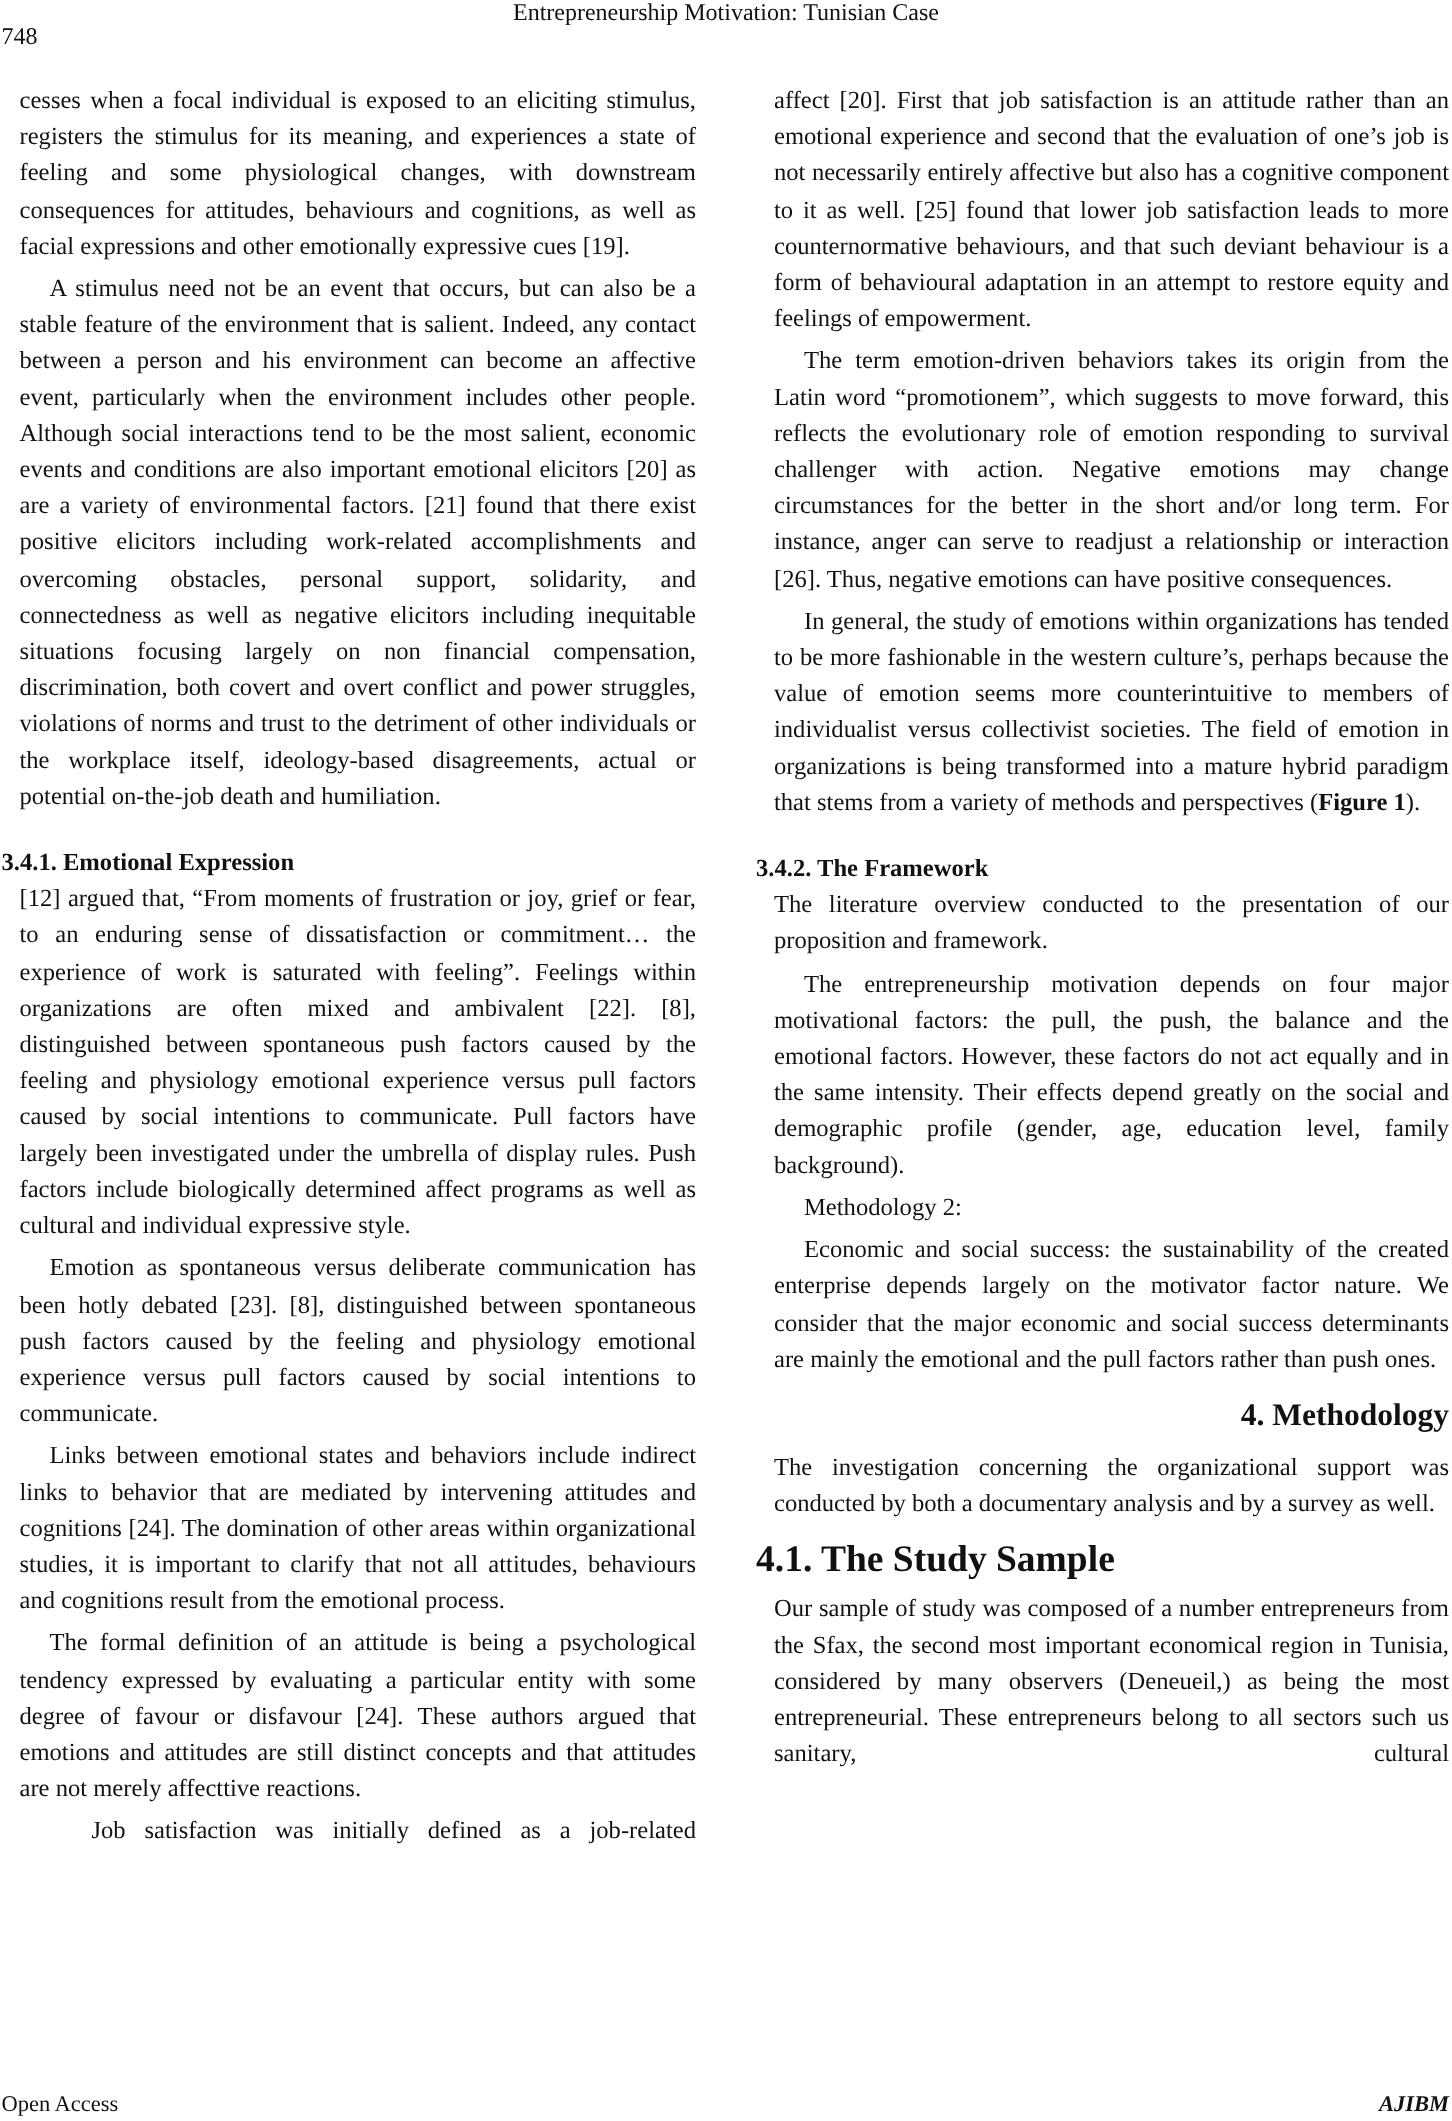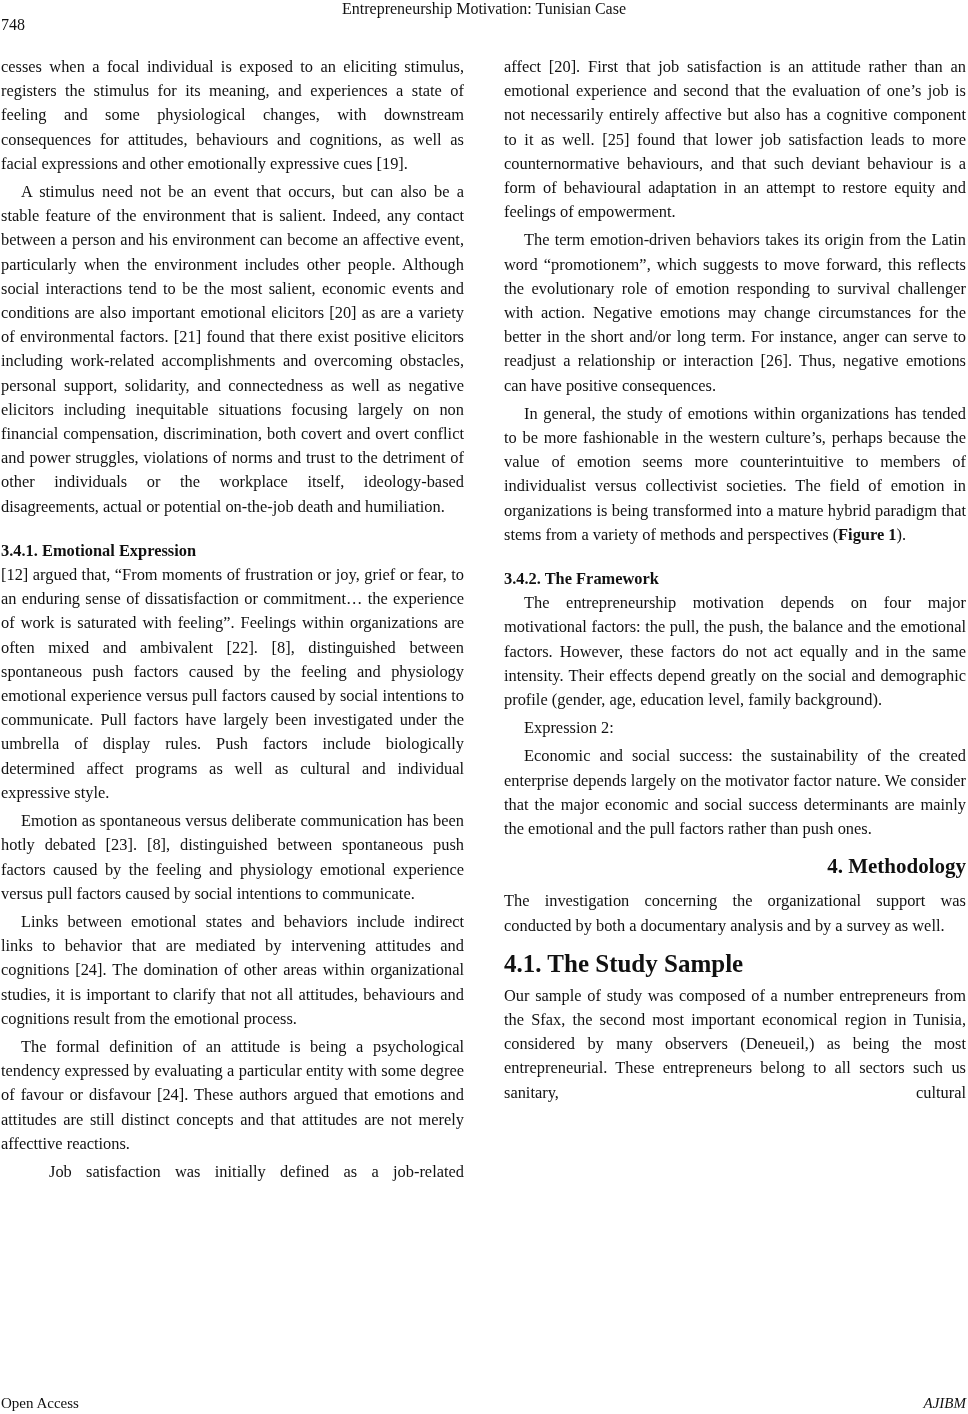"cesses when a focal individual" p { margin: 0 0 4px 0 -> 0 0 4px 12px }
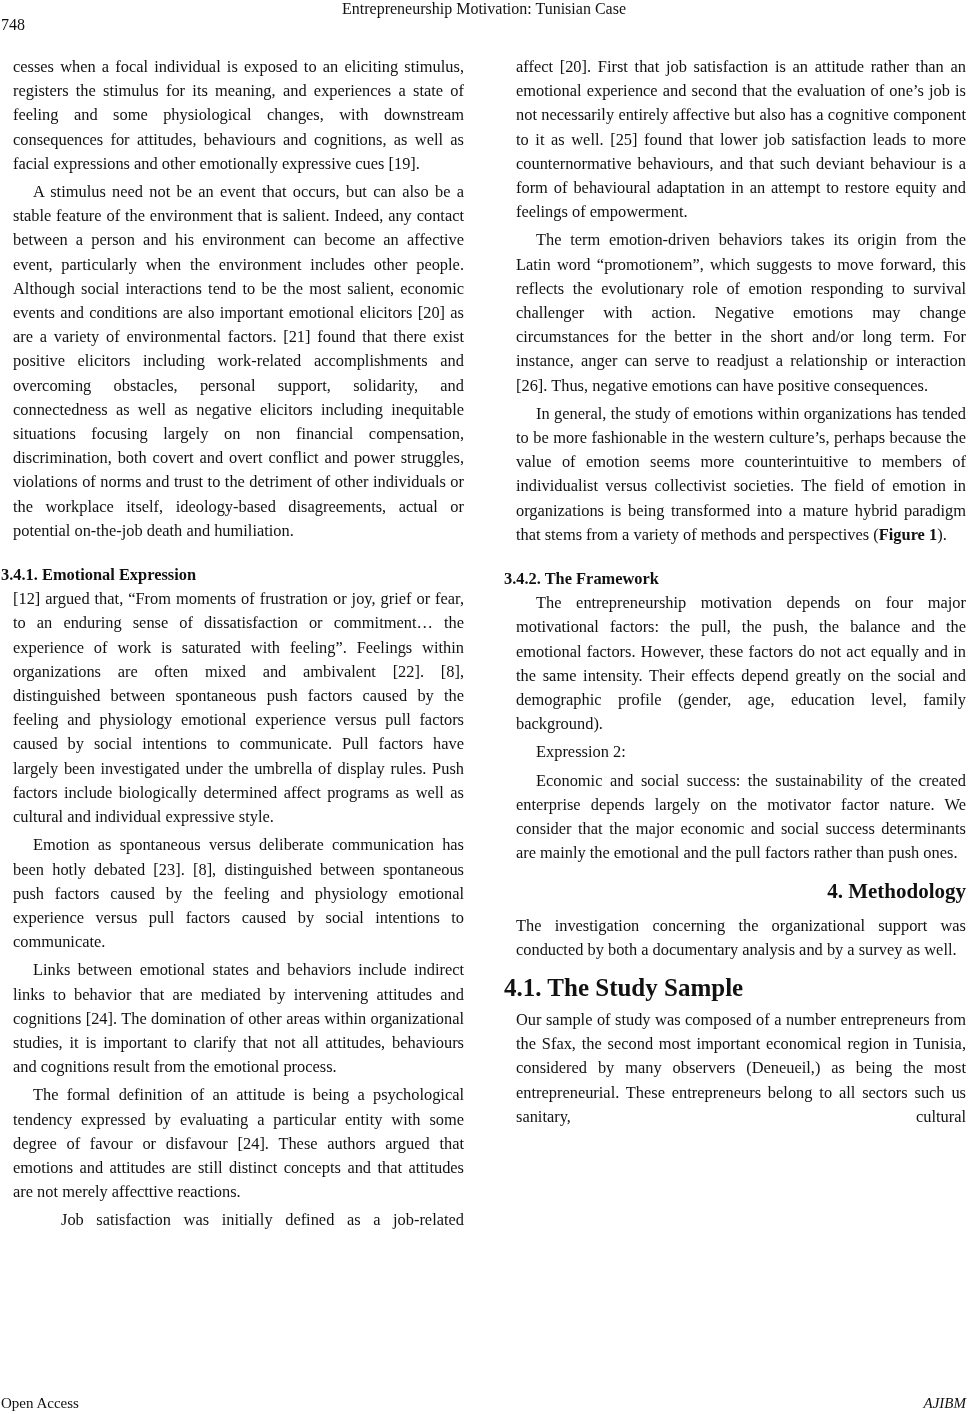"The literature overview conducted to" p.noindent { html: none -> <p>The literature overview conducted to the presentation of our proposition and framework.</p> }
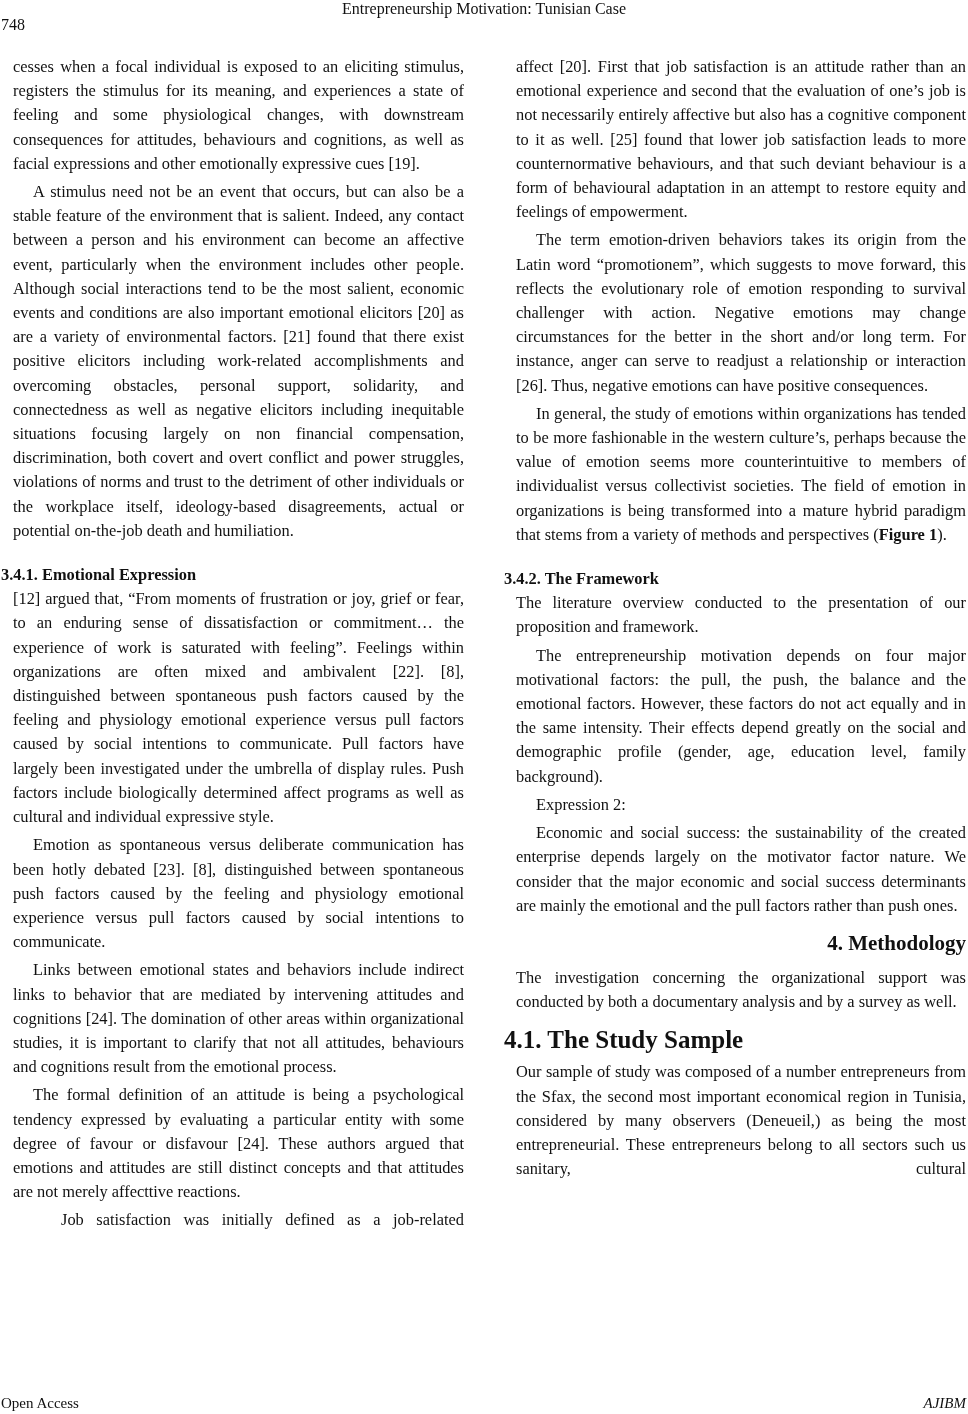"Expression 2:" p.prop { text: Expression -> Methodology }
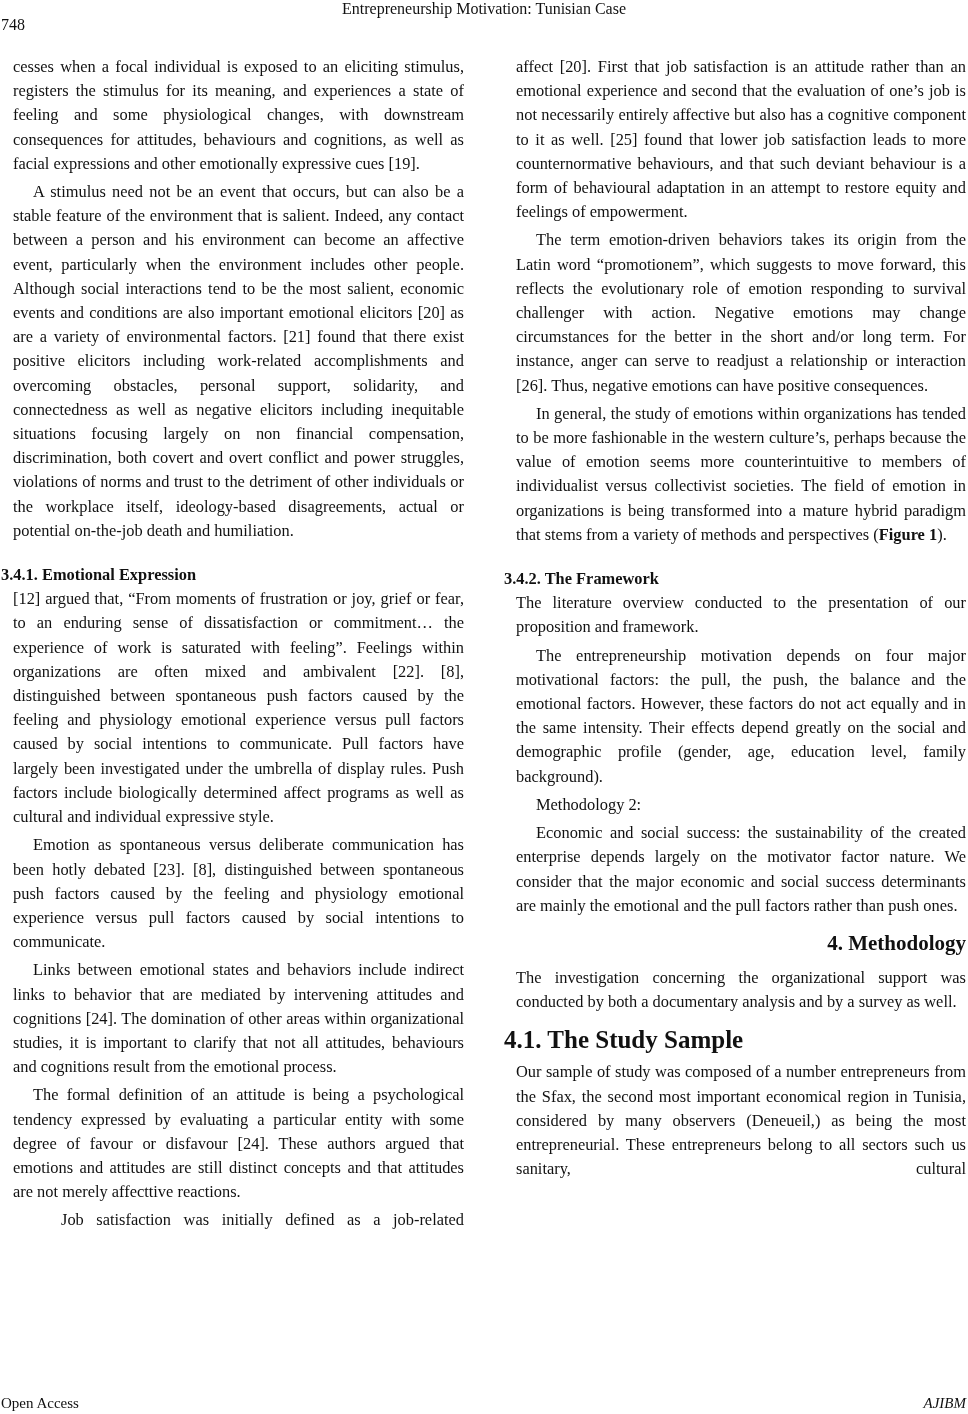"AJIBM" .footer .right { font-weight: normal -> bold }
